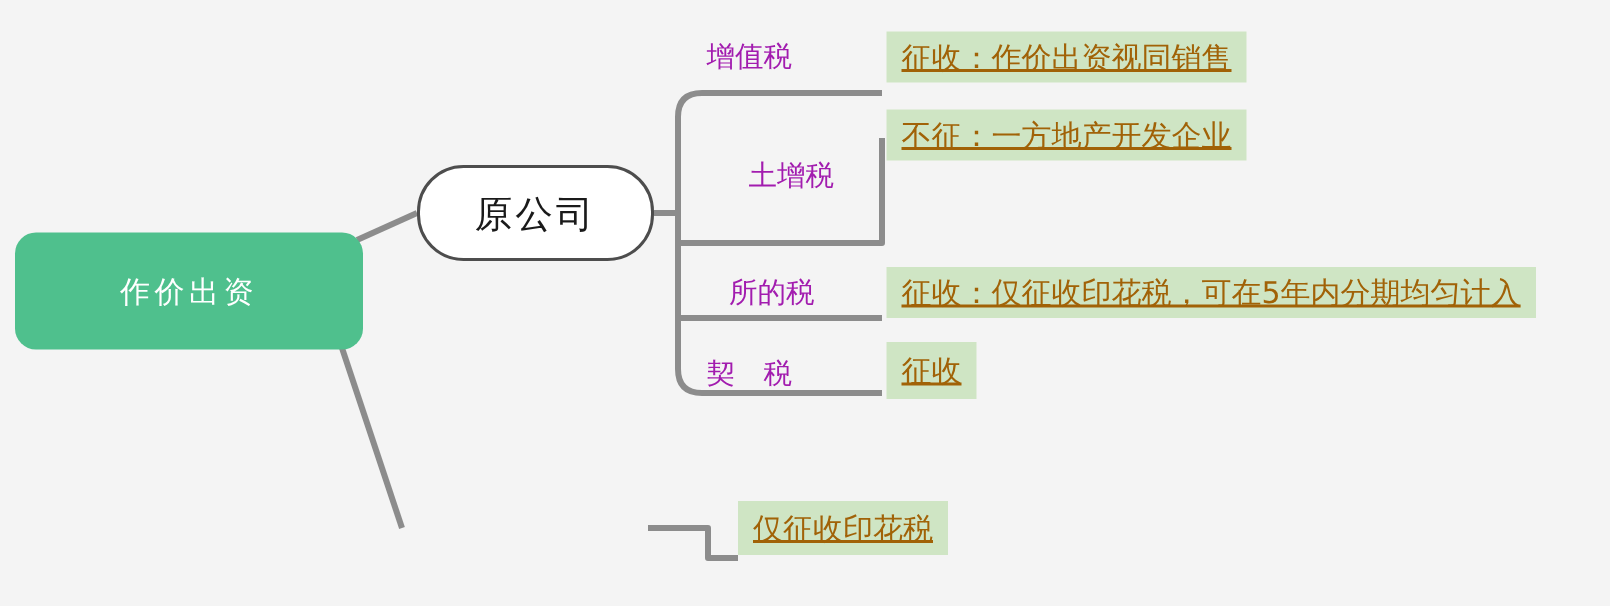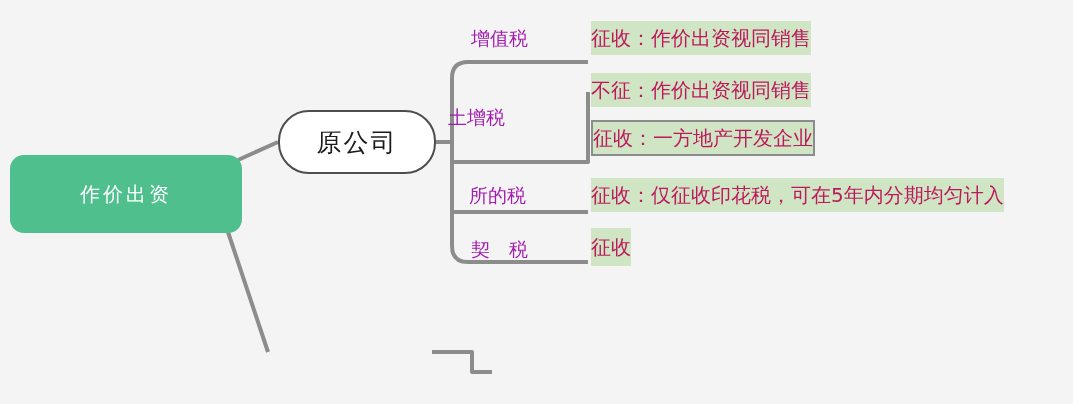"征收：作价出资视同销售" .chip { color: #be185d -> #a16207; padding: 0 0 -> 0 10px; text-decoration: none -> underline }
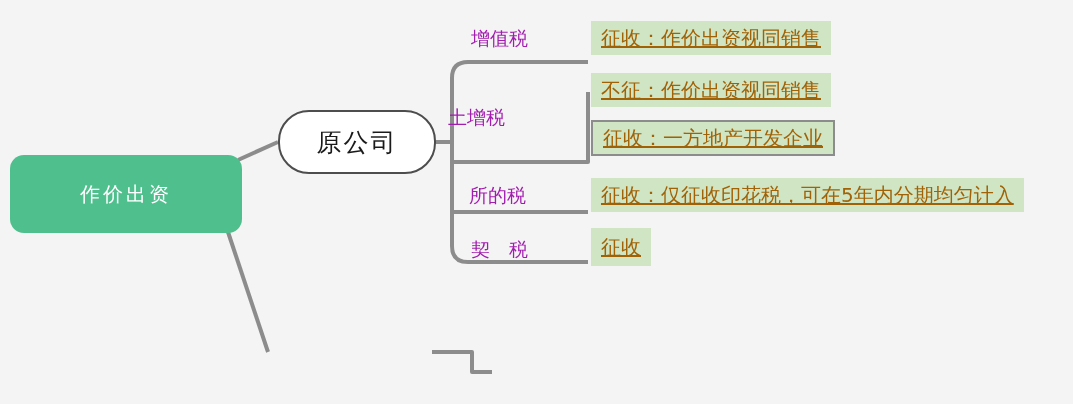"不征：作价出资视同销售" div.chip { text: 作价出资视同销售 -> 一方地产开发企业 }
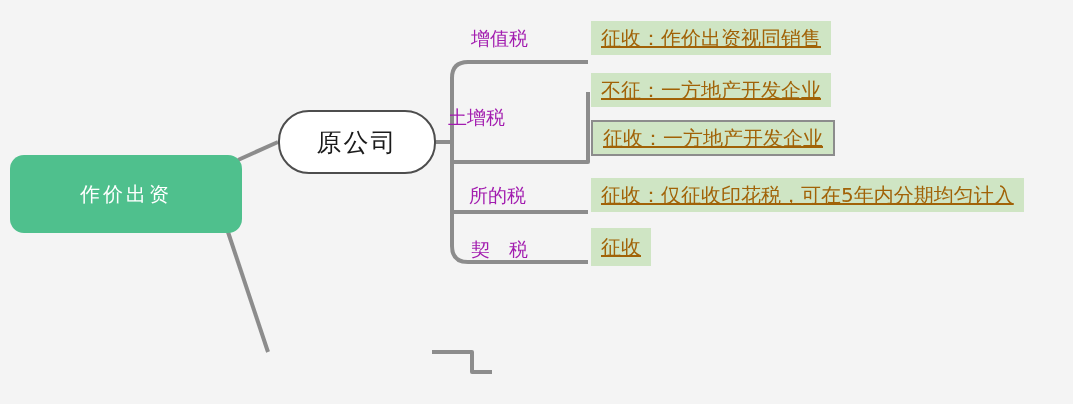"土增税" div.tax-label { left: 448px -> 499px }
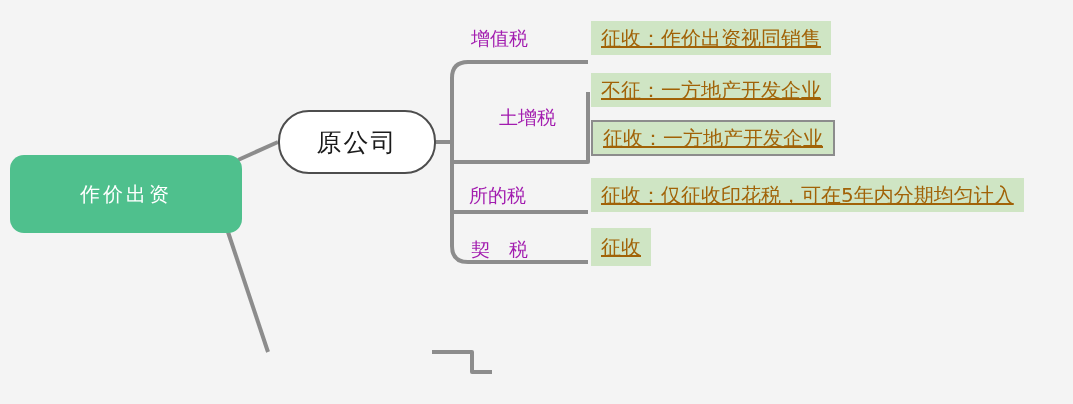"征收：一方地产开发企业" div.chip { html: <div>征收：一方地产开发企业</div> -> none }
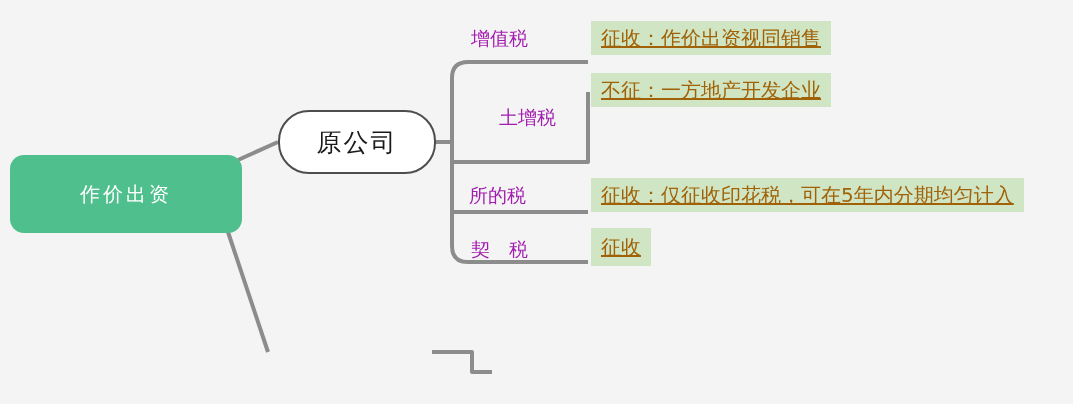"所的税" div.tax-label { left: 469px -> 486px }
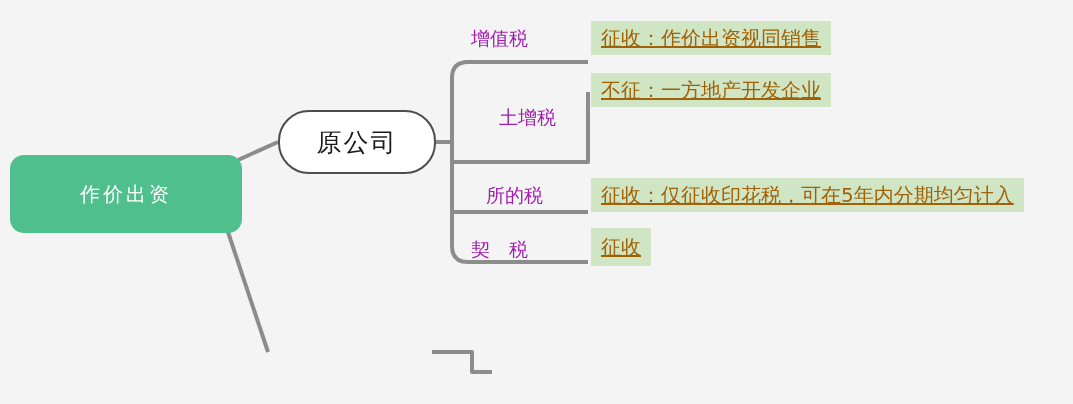"仅征收印花税" div.chip { html: none -> <div>仅征收印花税</div> }
